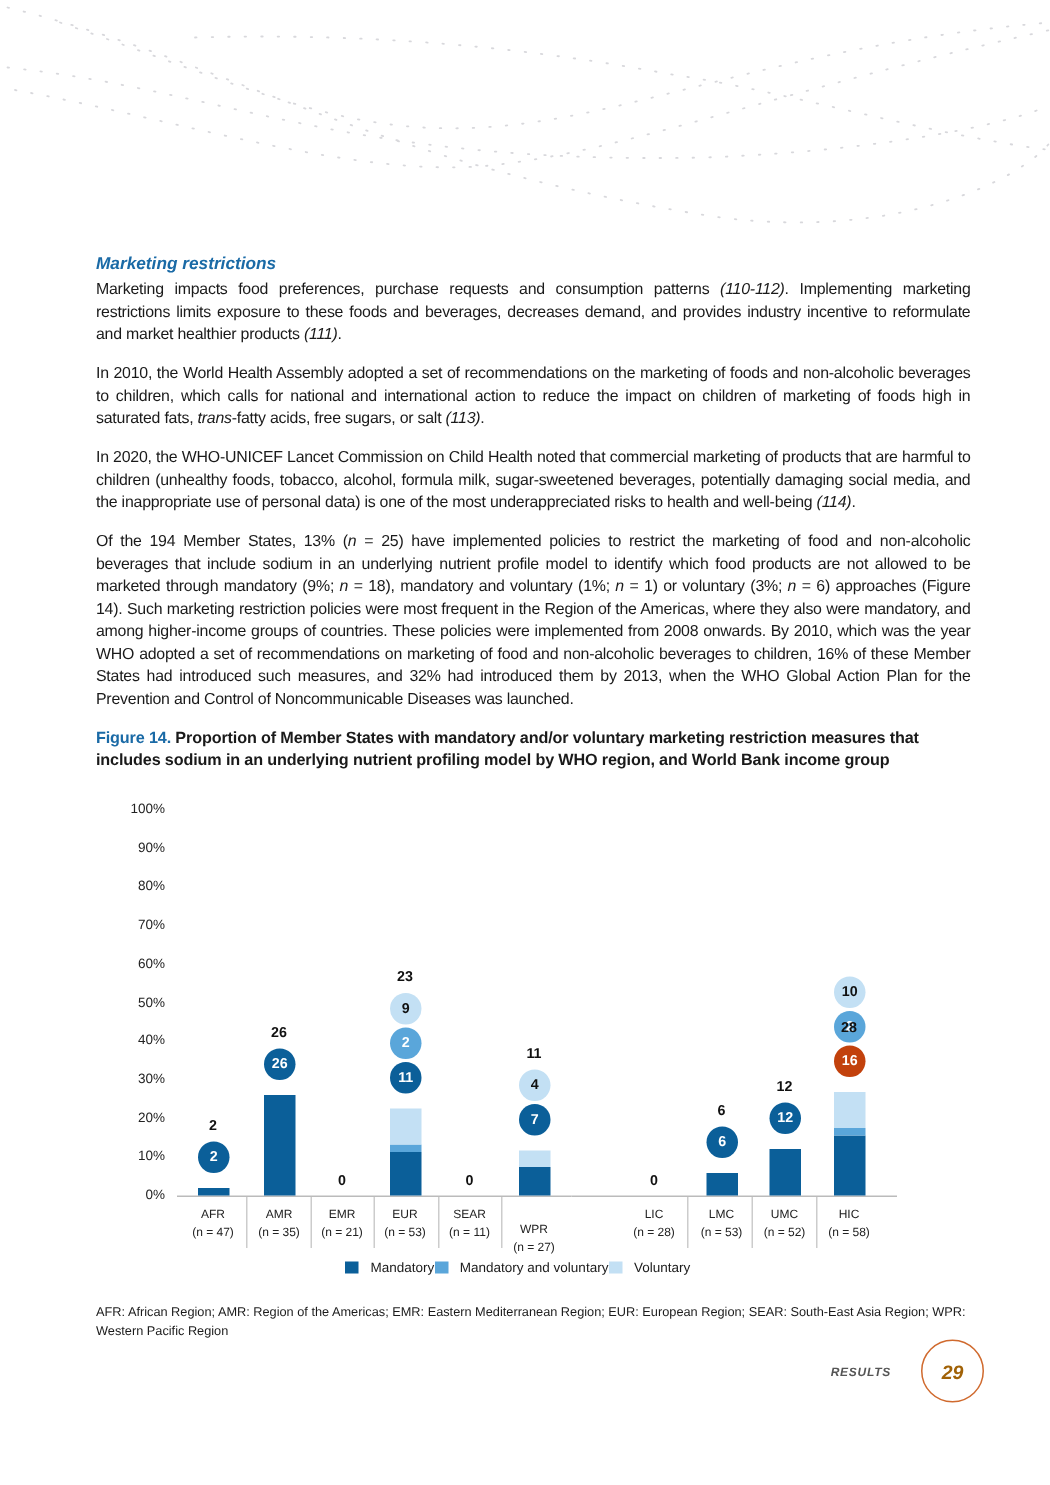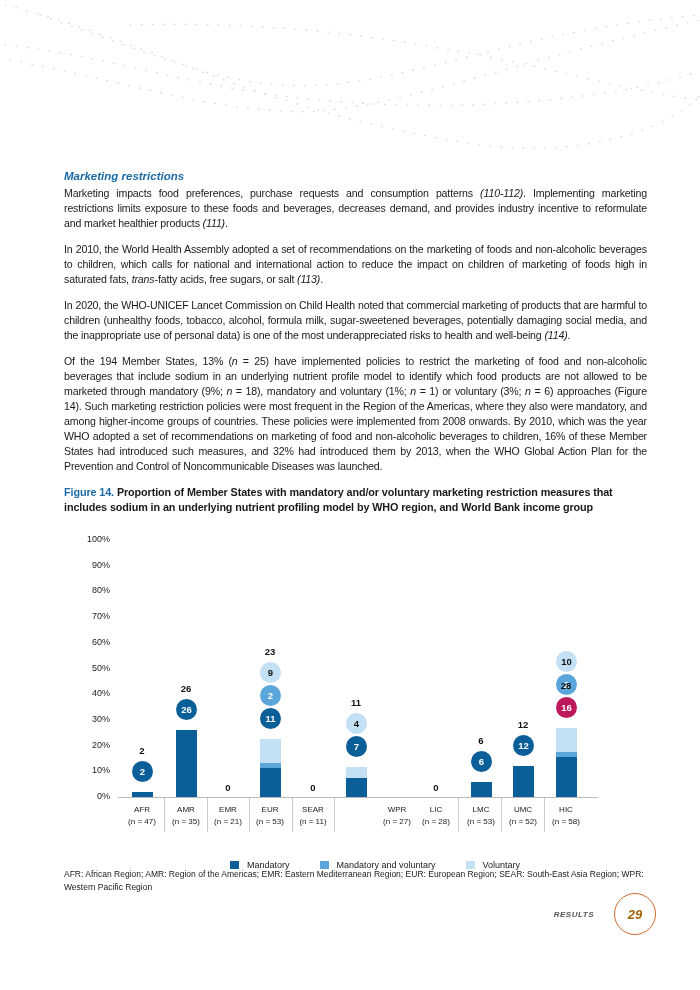"16" div.bubble { background: #be185d -> #c2410c }
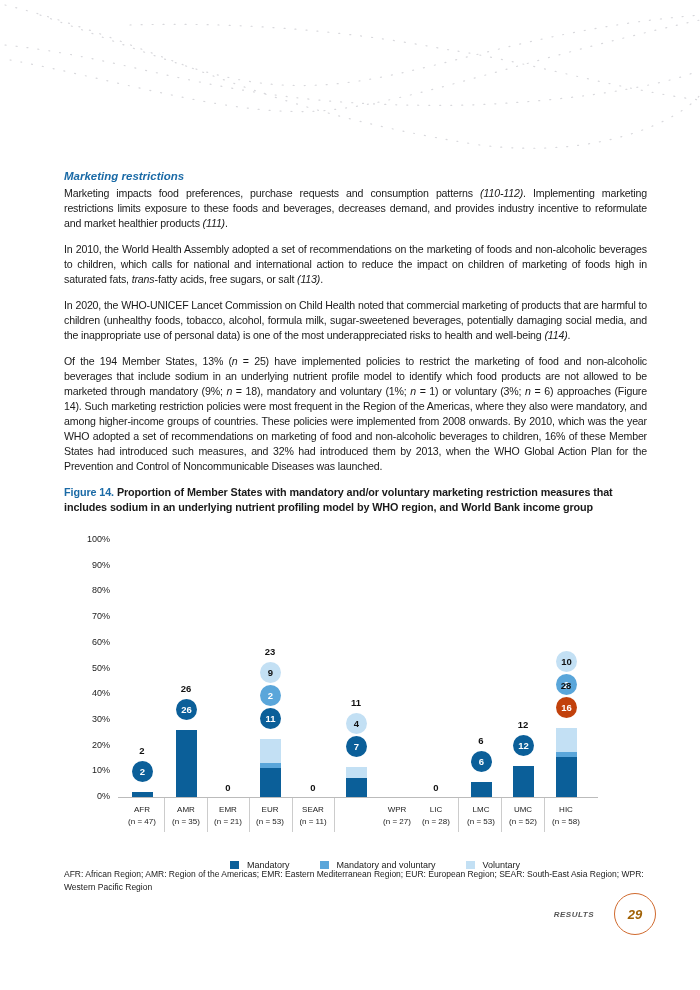"WPR" div.cat { margin-left: 41px -> none; top: 274px -> 284px }
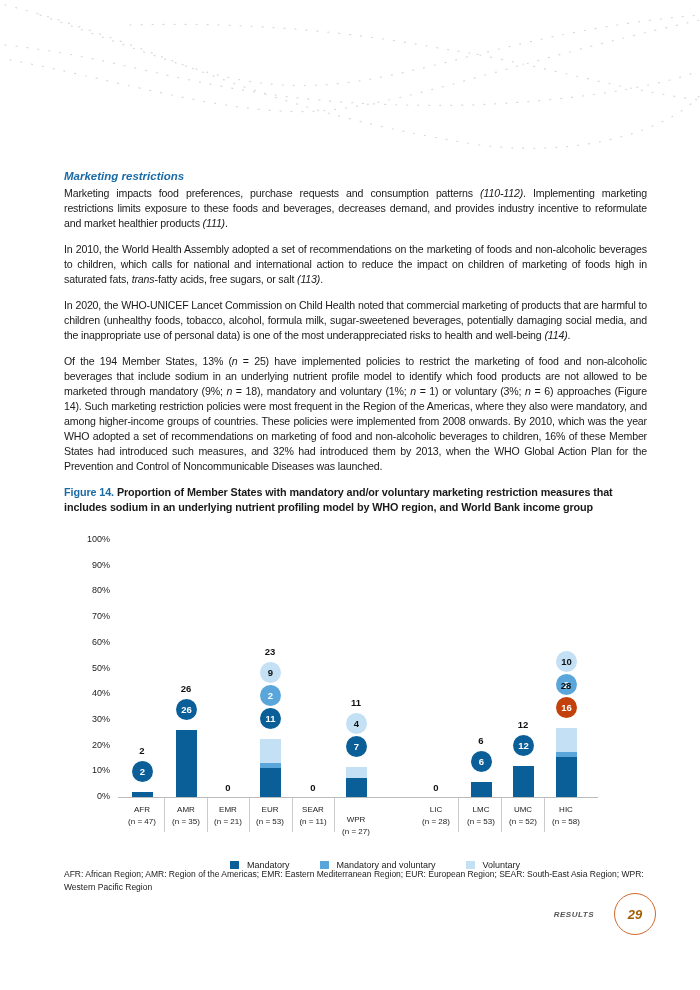"Mandatory" .legend { gap: 30px -> none; top: 860px -> 840px }
